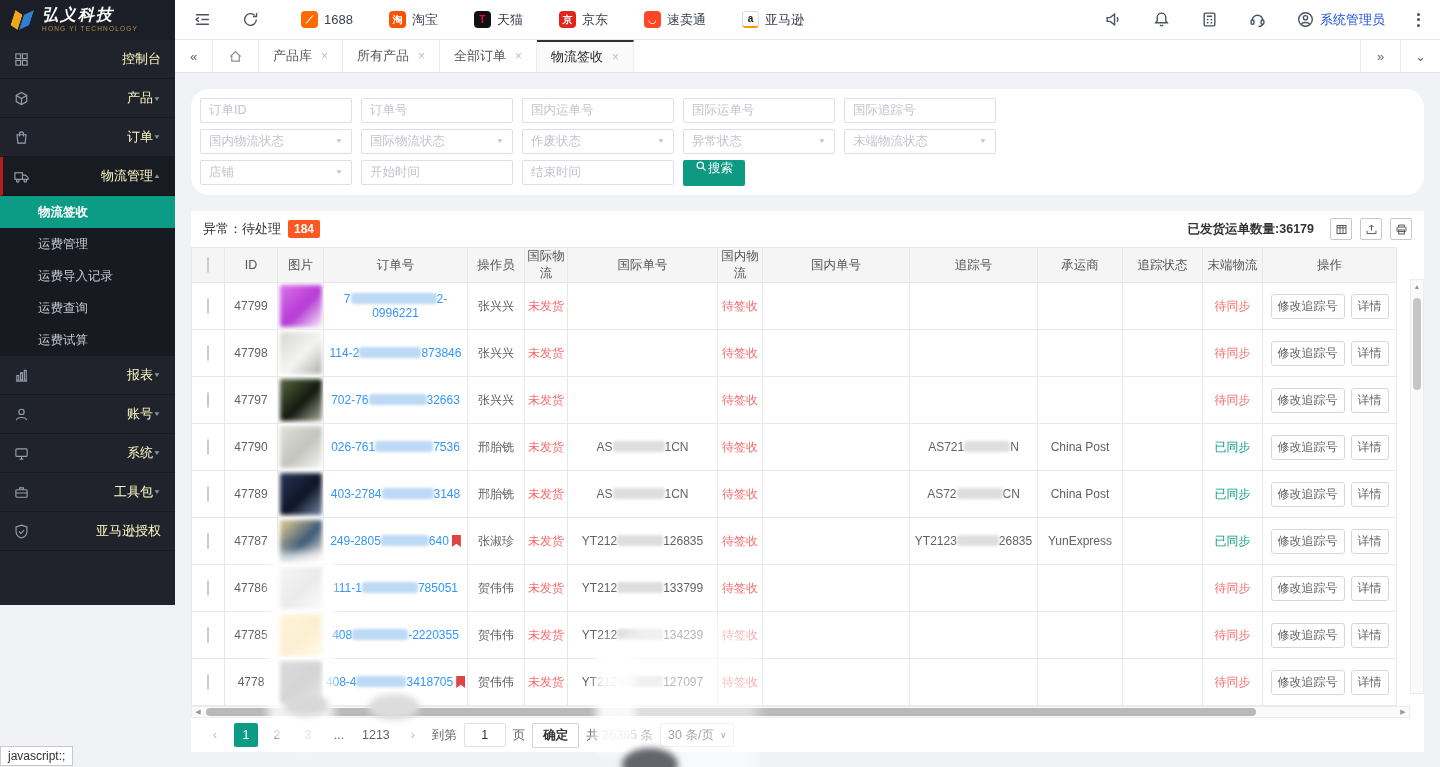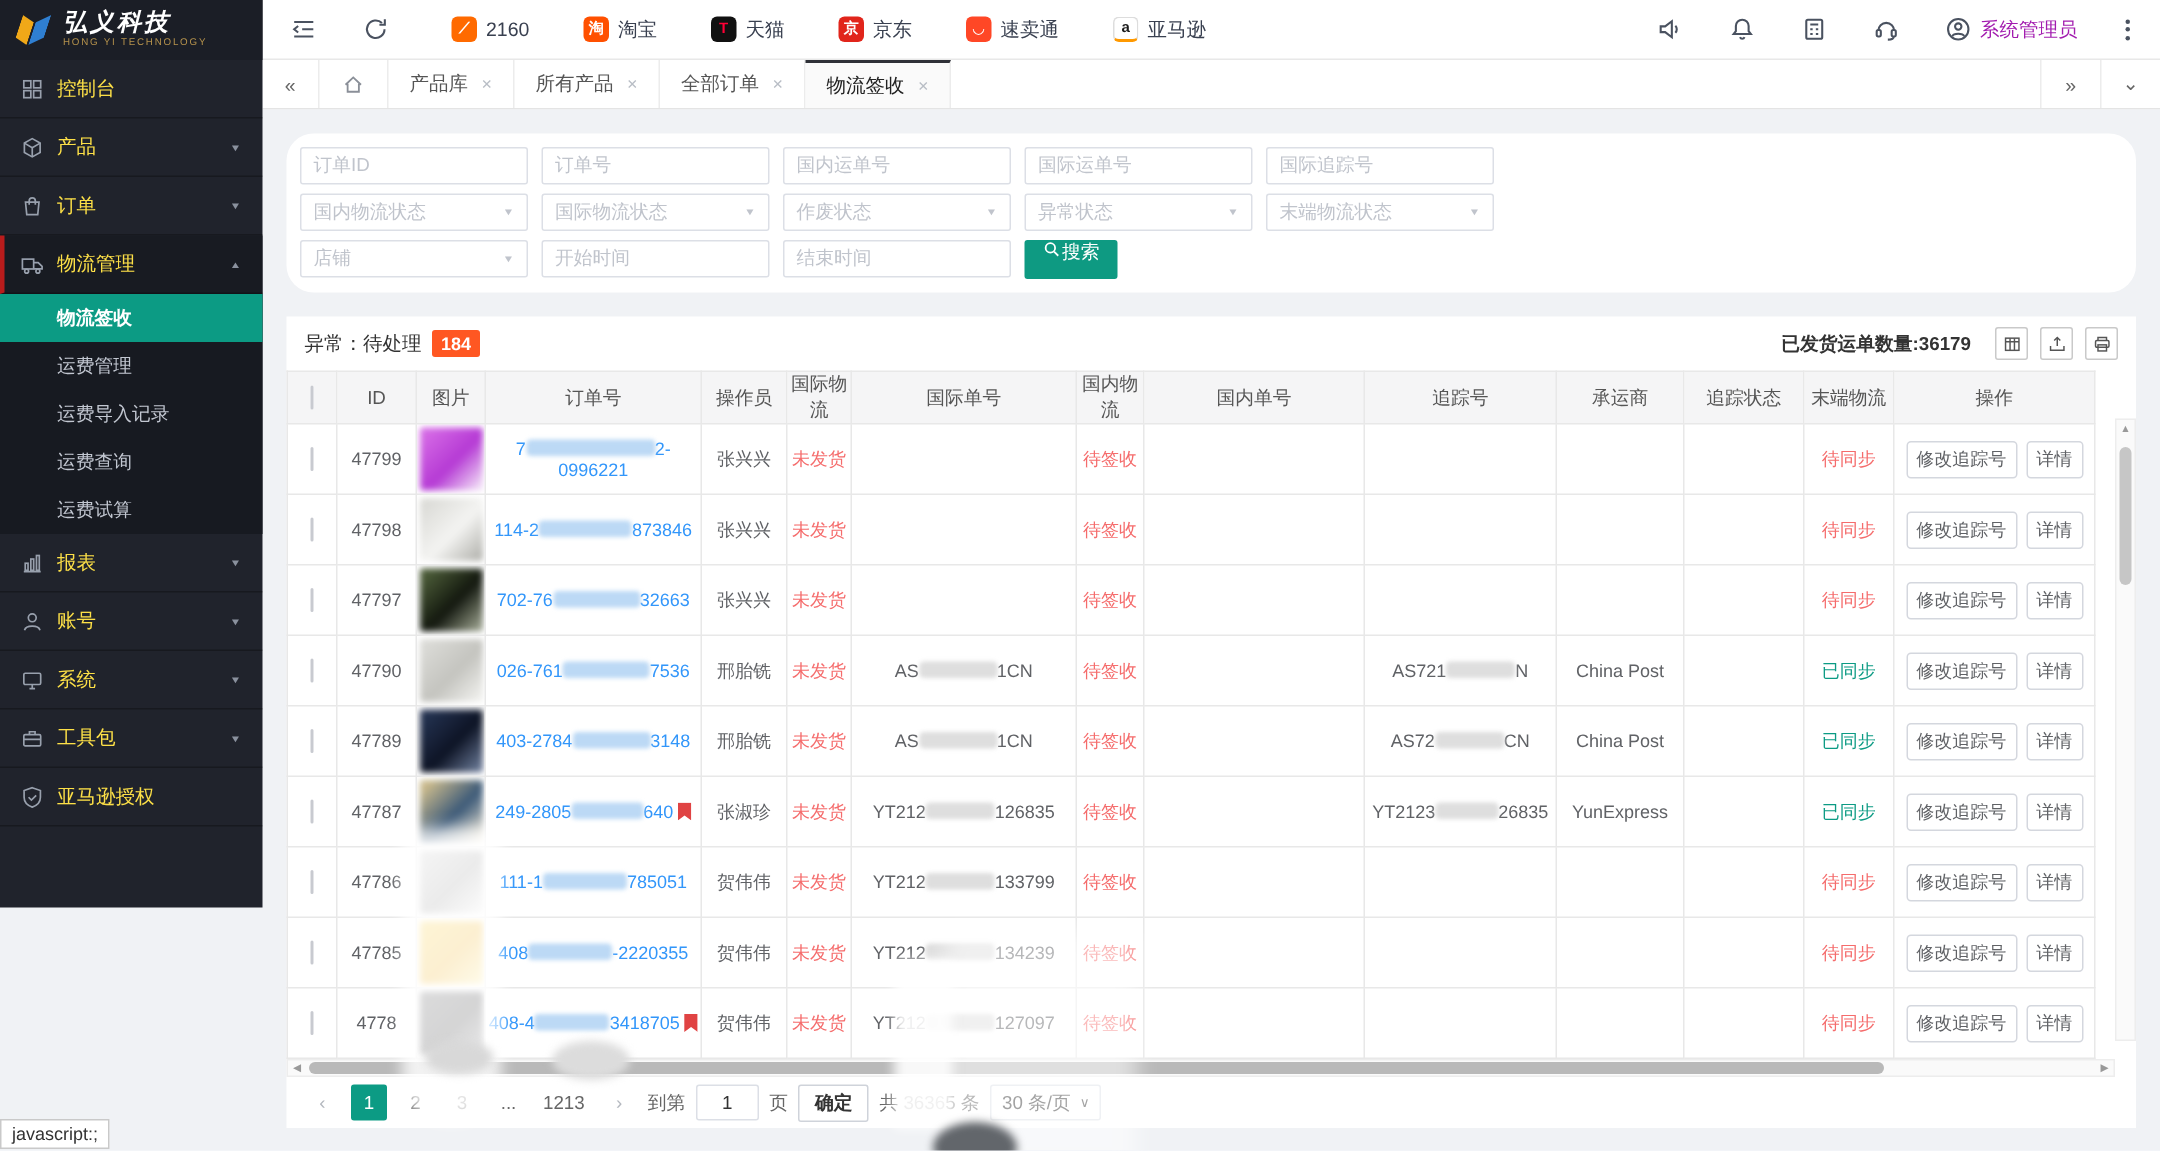"2160" span { text: 2160 -> 1688 }
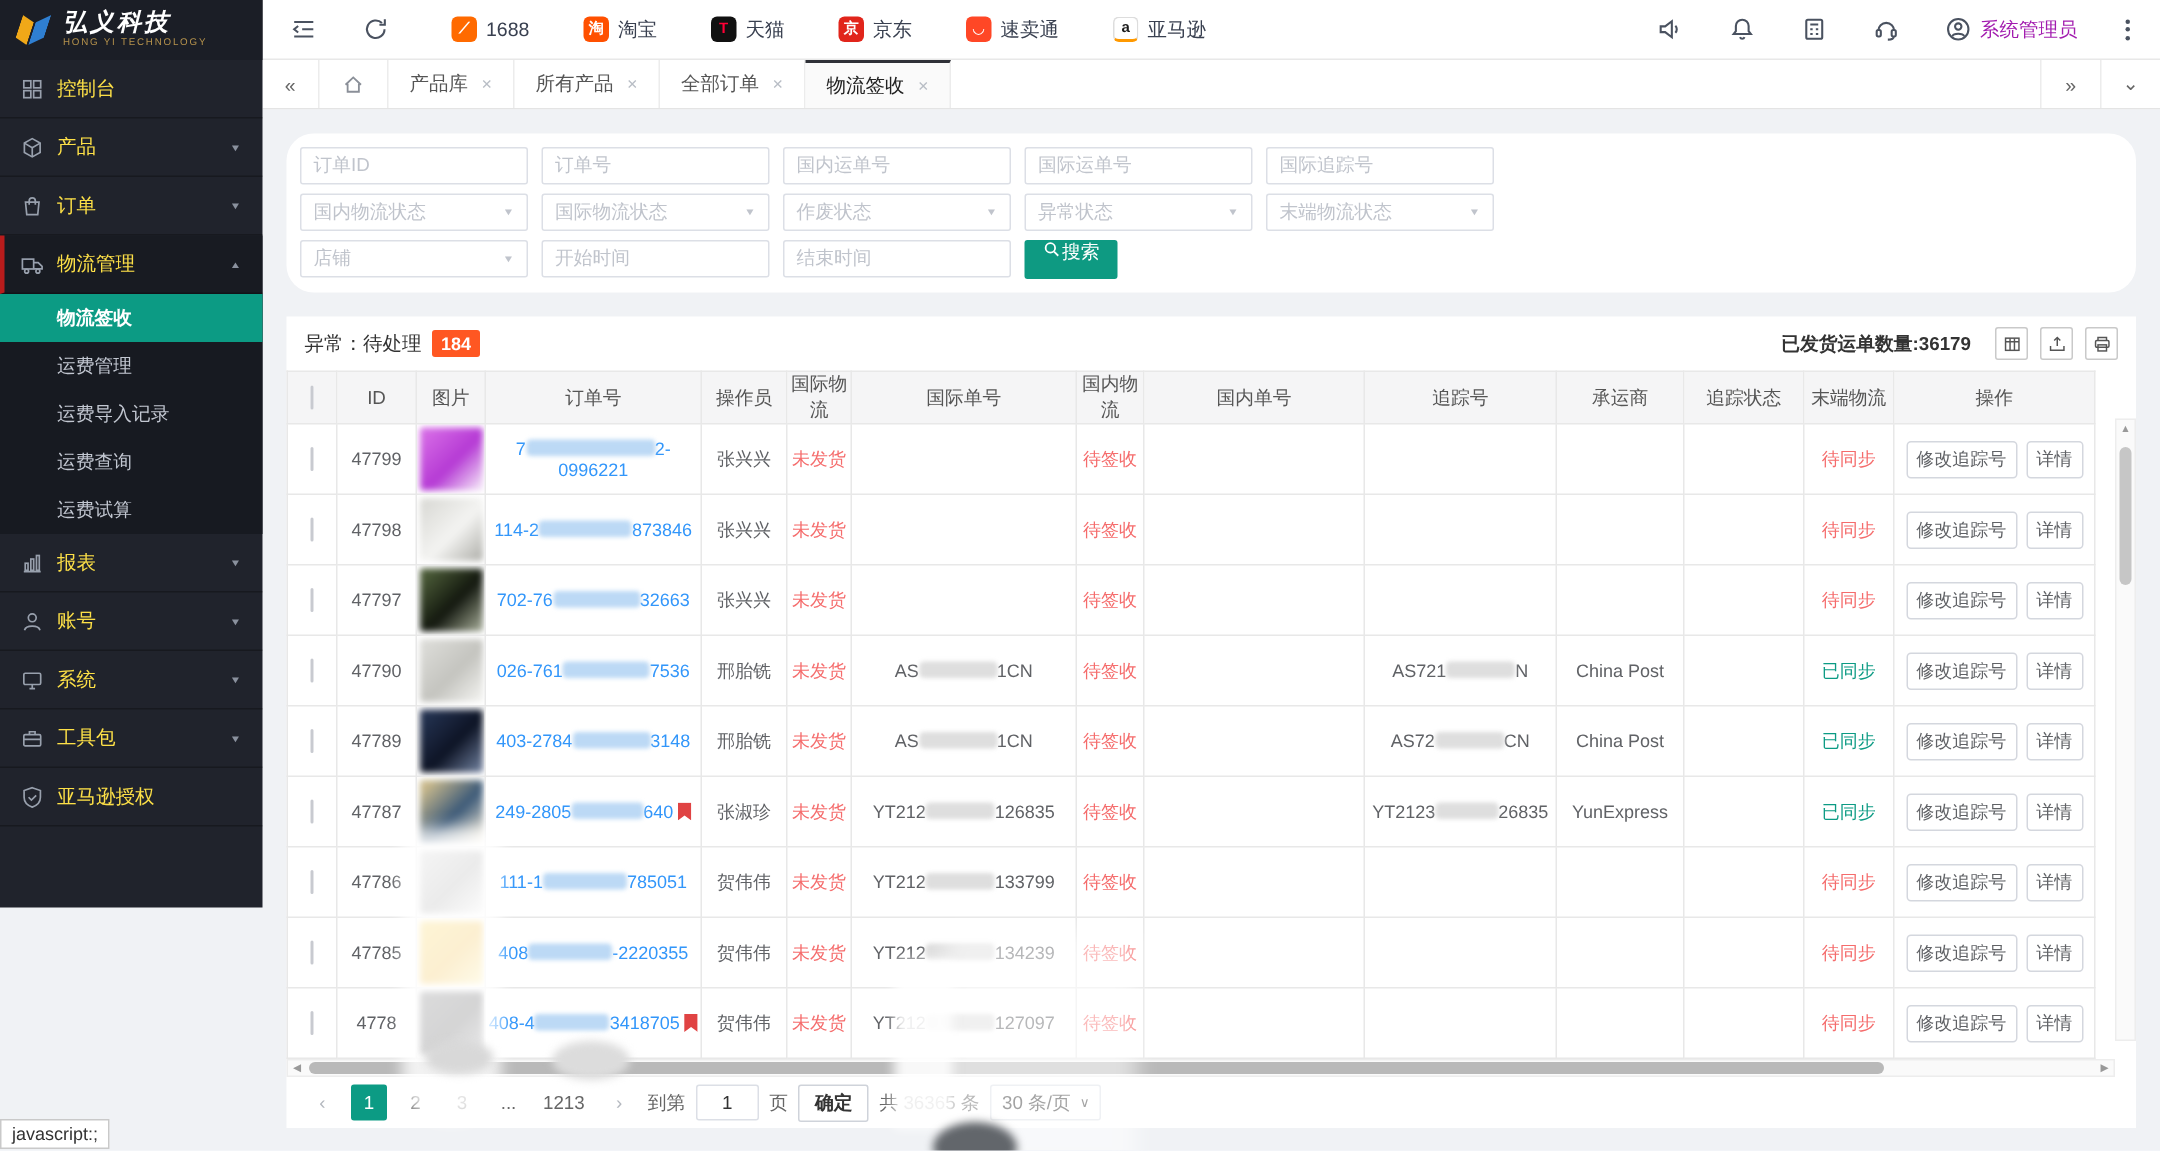"系统管理员" .tb-user { color: #a21caf -> #1d4ed8 }
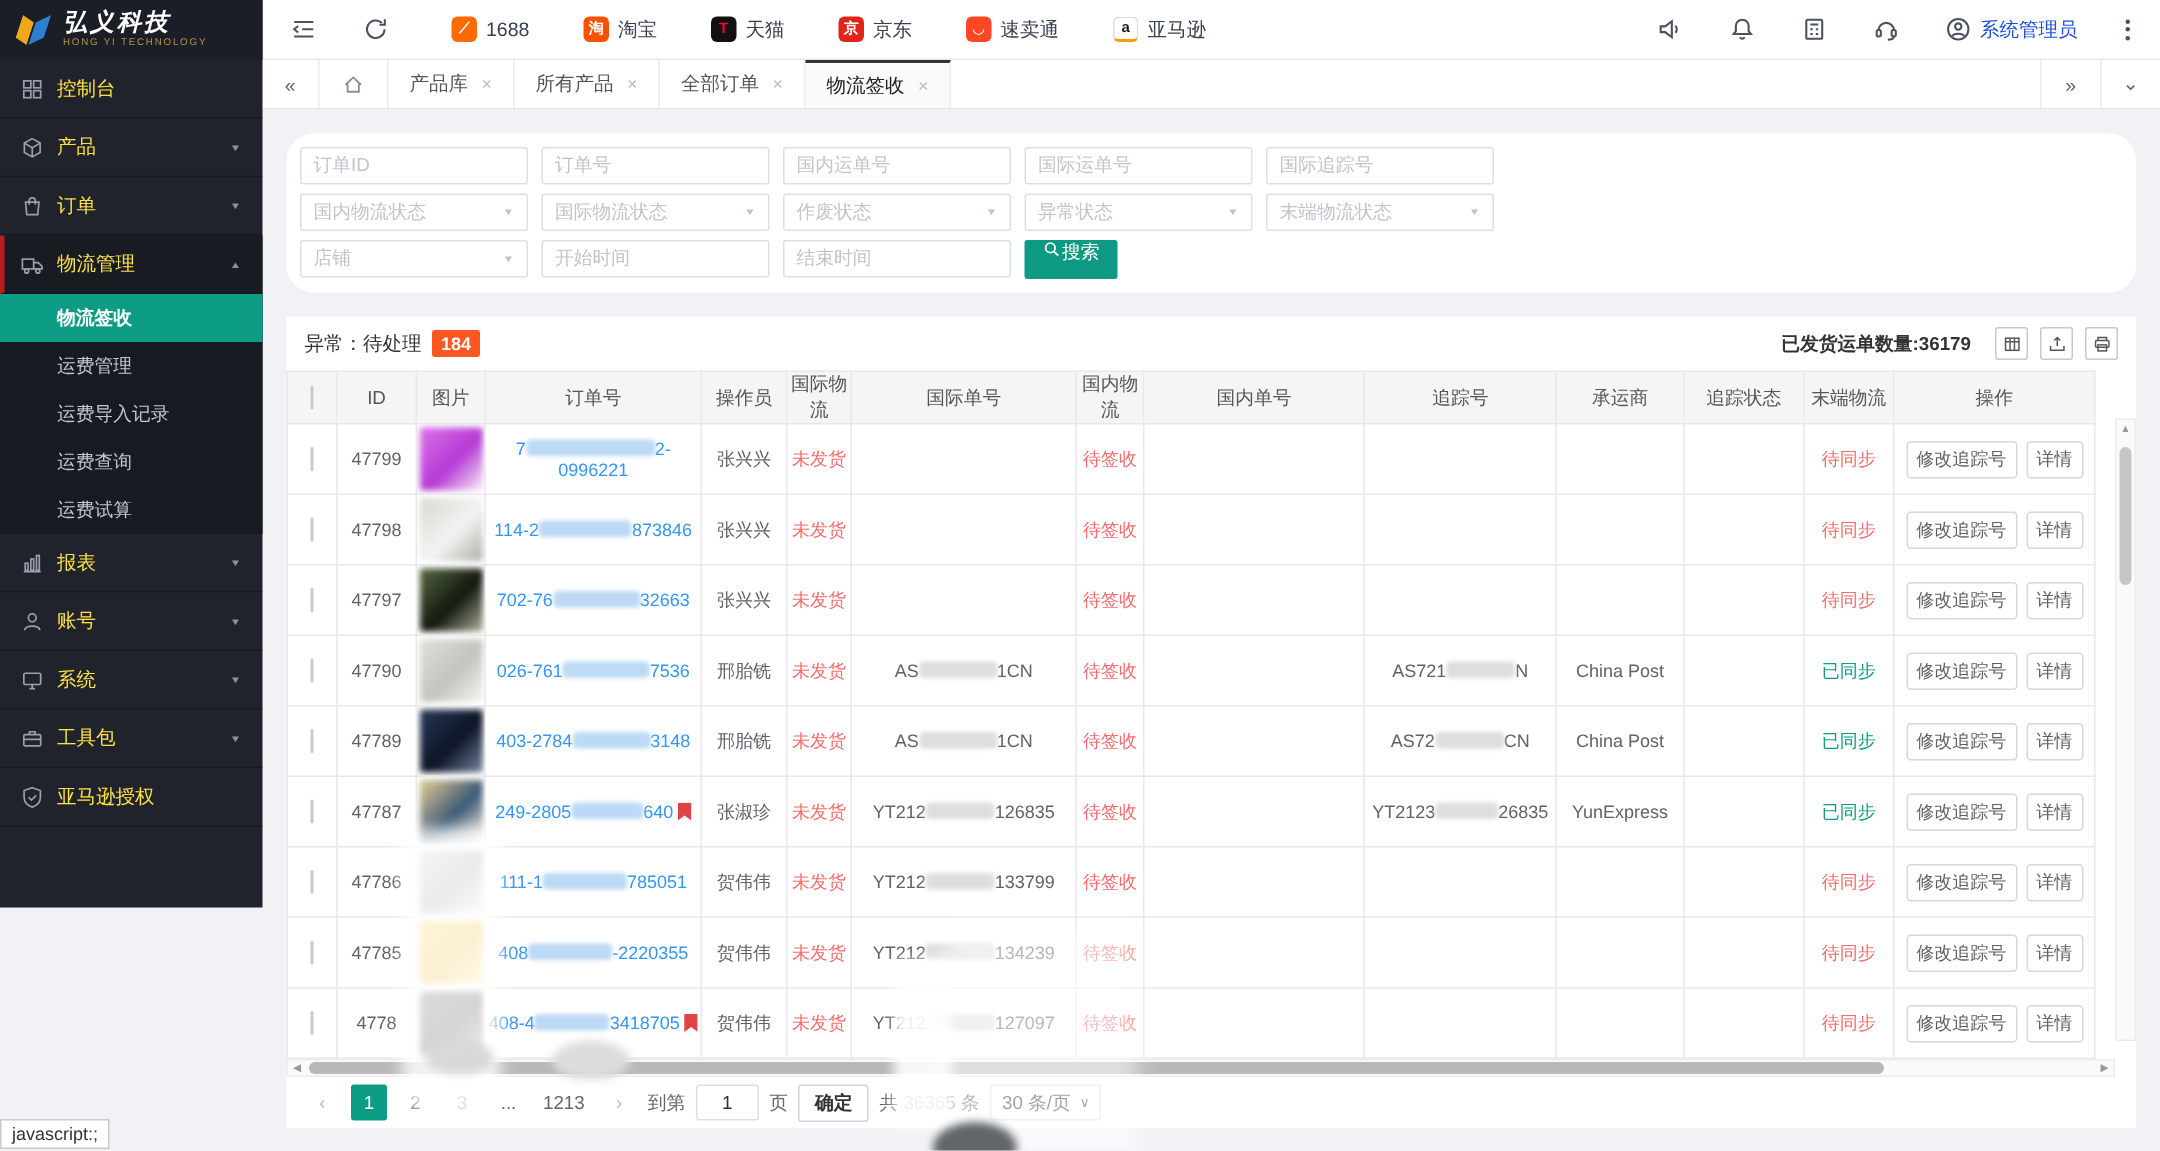"控制台" .side-item .slabel { color: #fde047 -> #fef9c3; text-align: none -> right }
